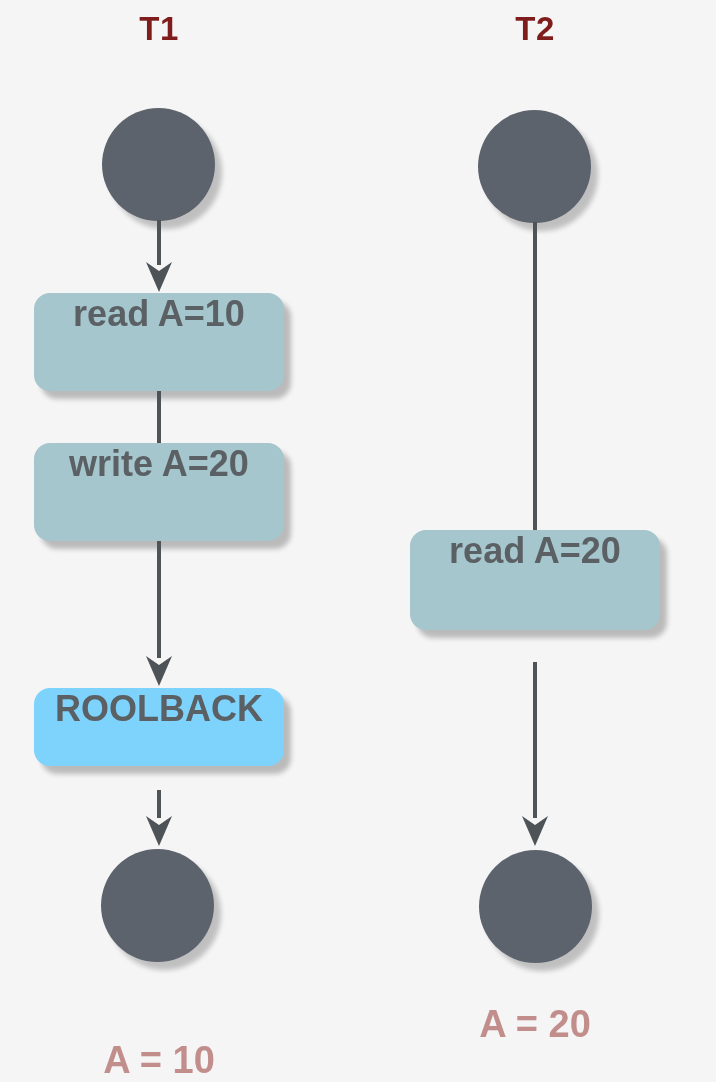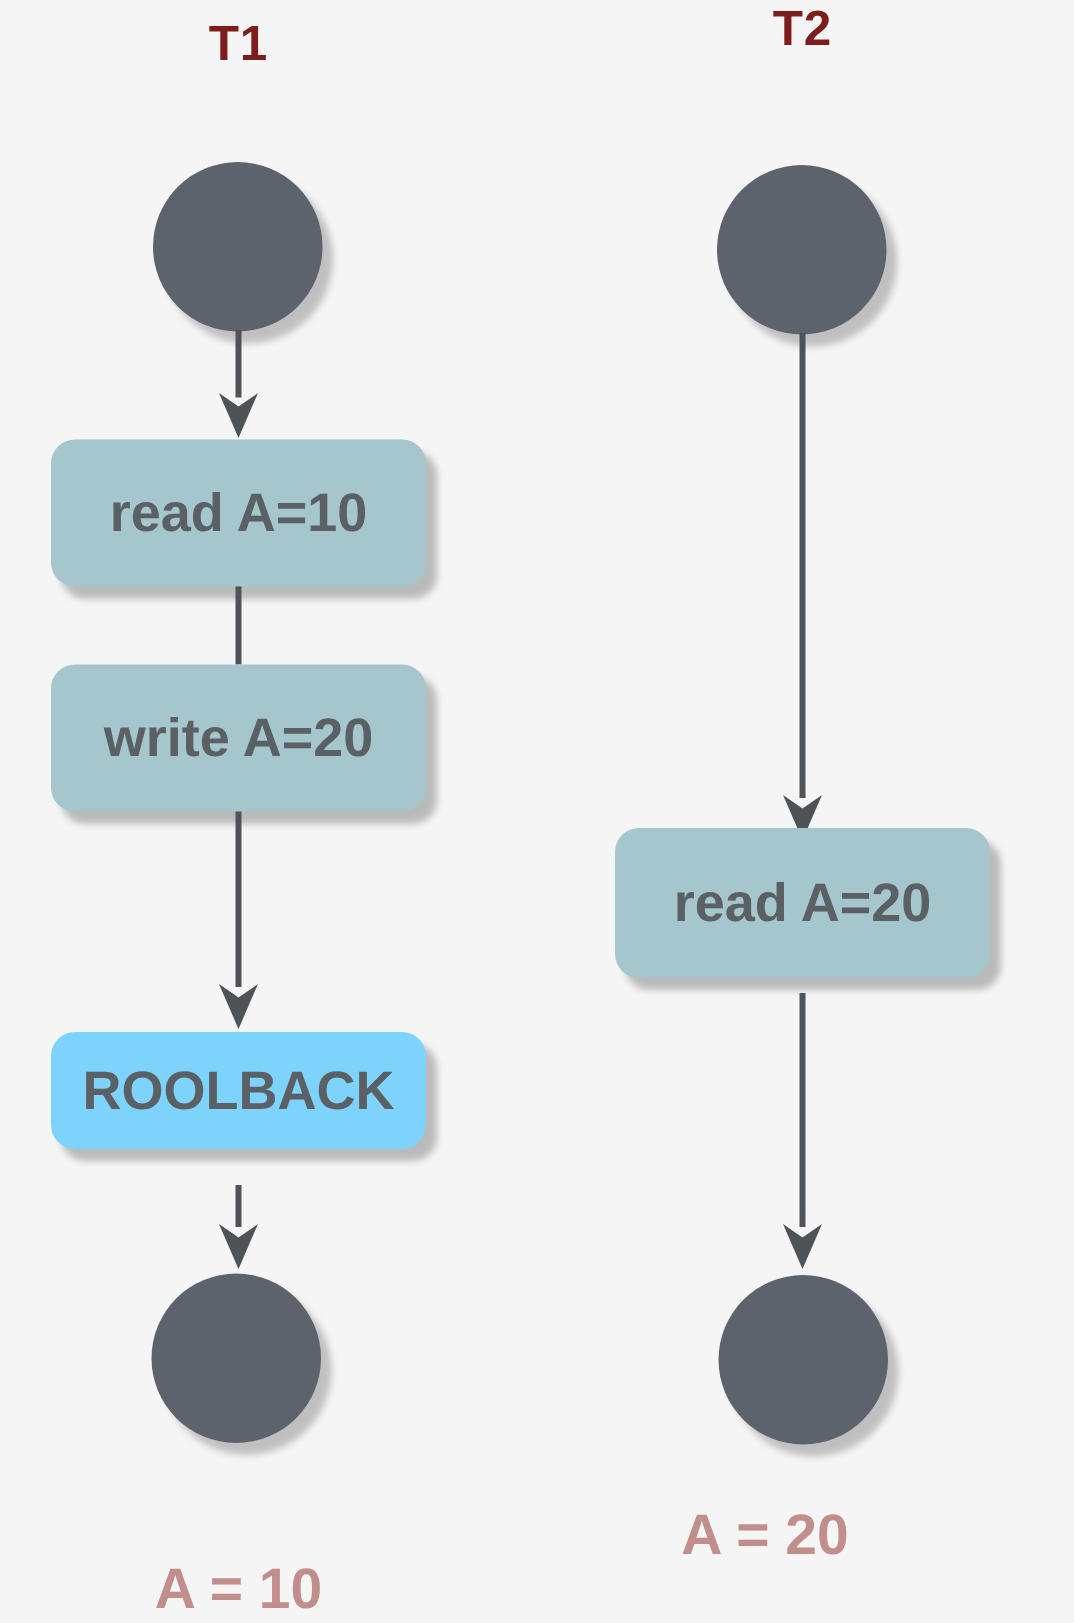"T2" div.lane-label { top: 0 -> 10px }
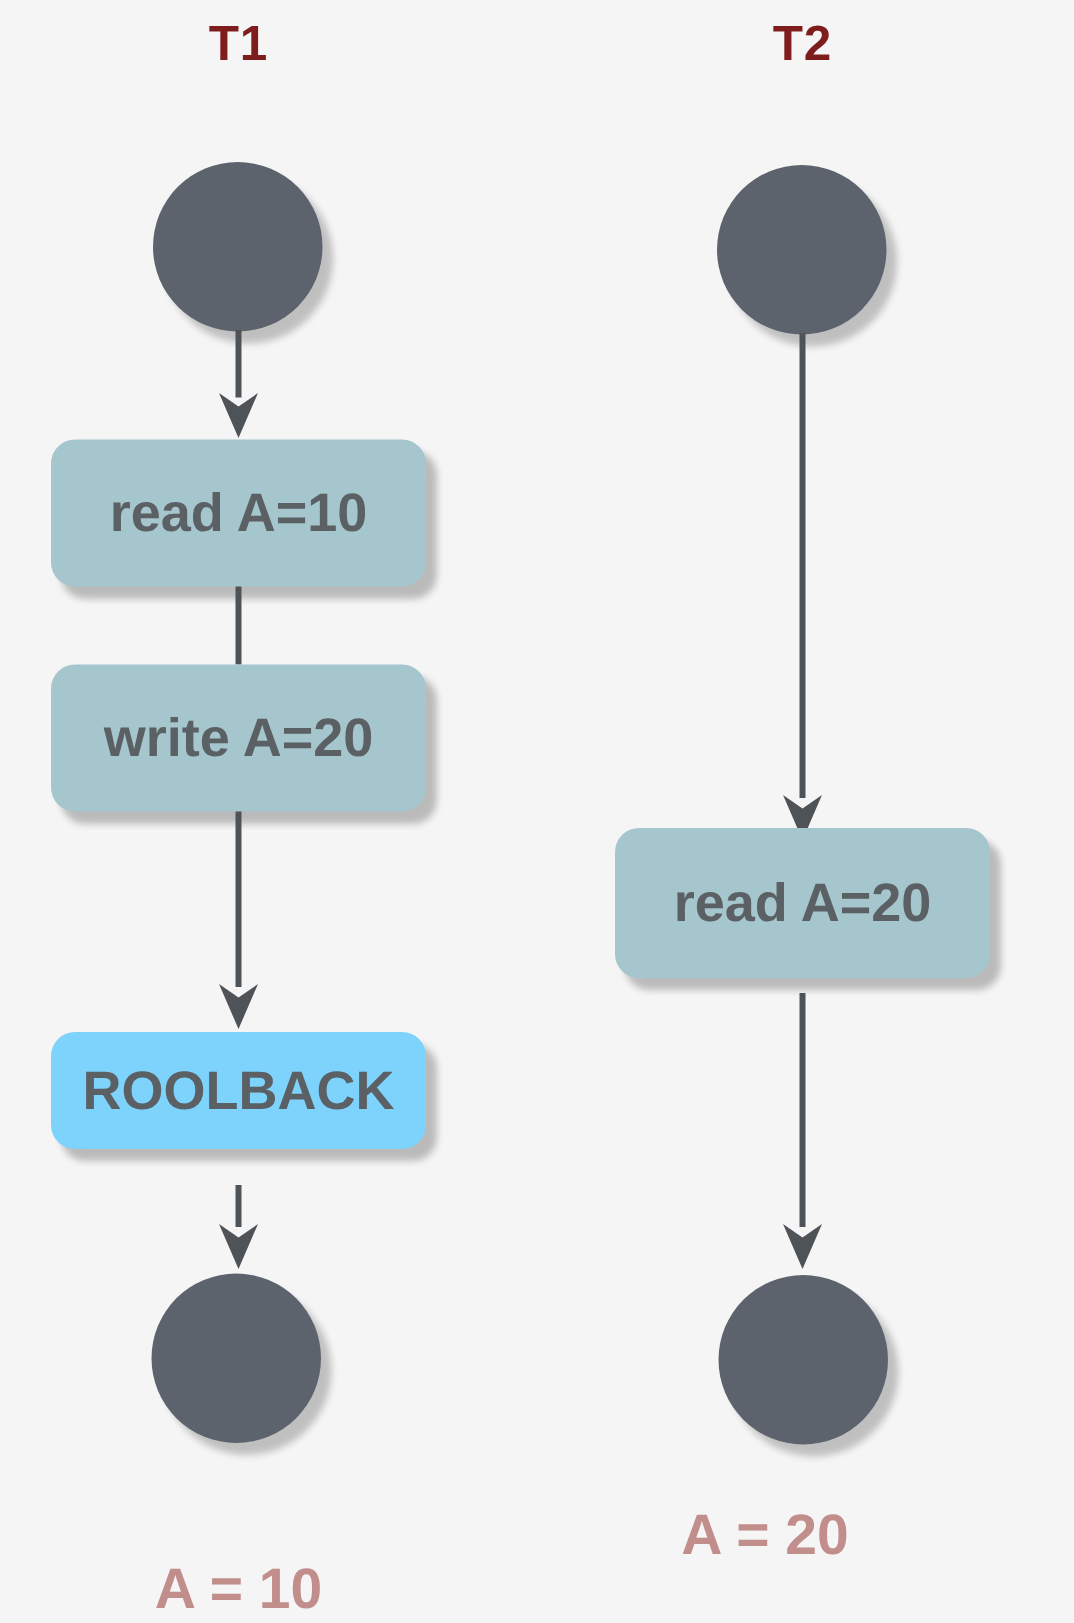"read A=10" .step-box { align-items: center -> none }
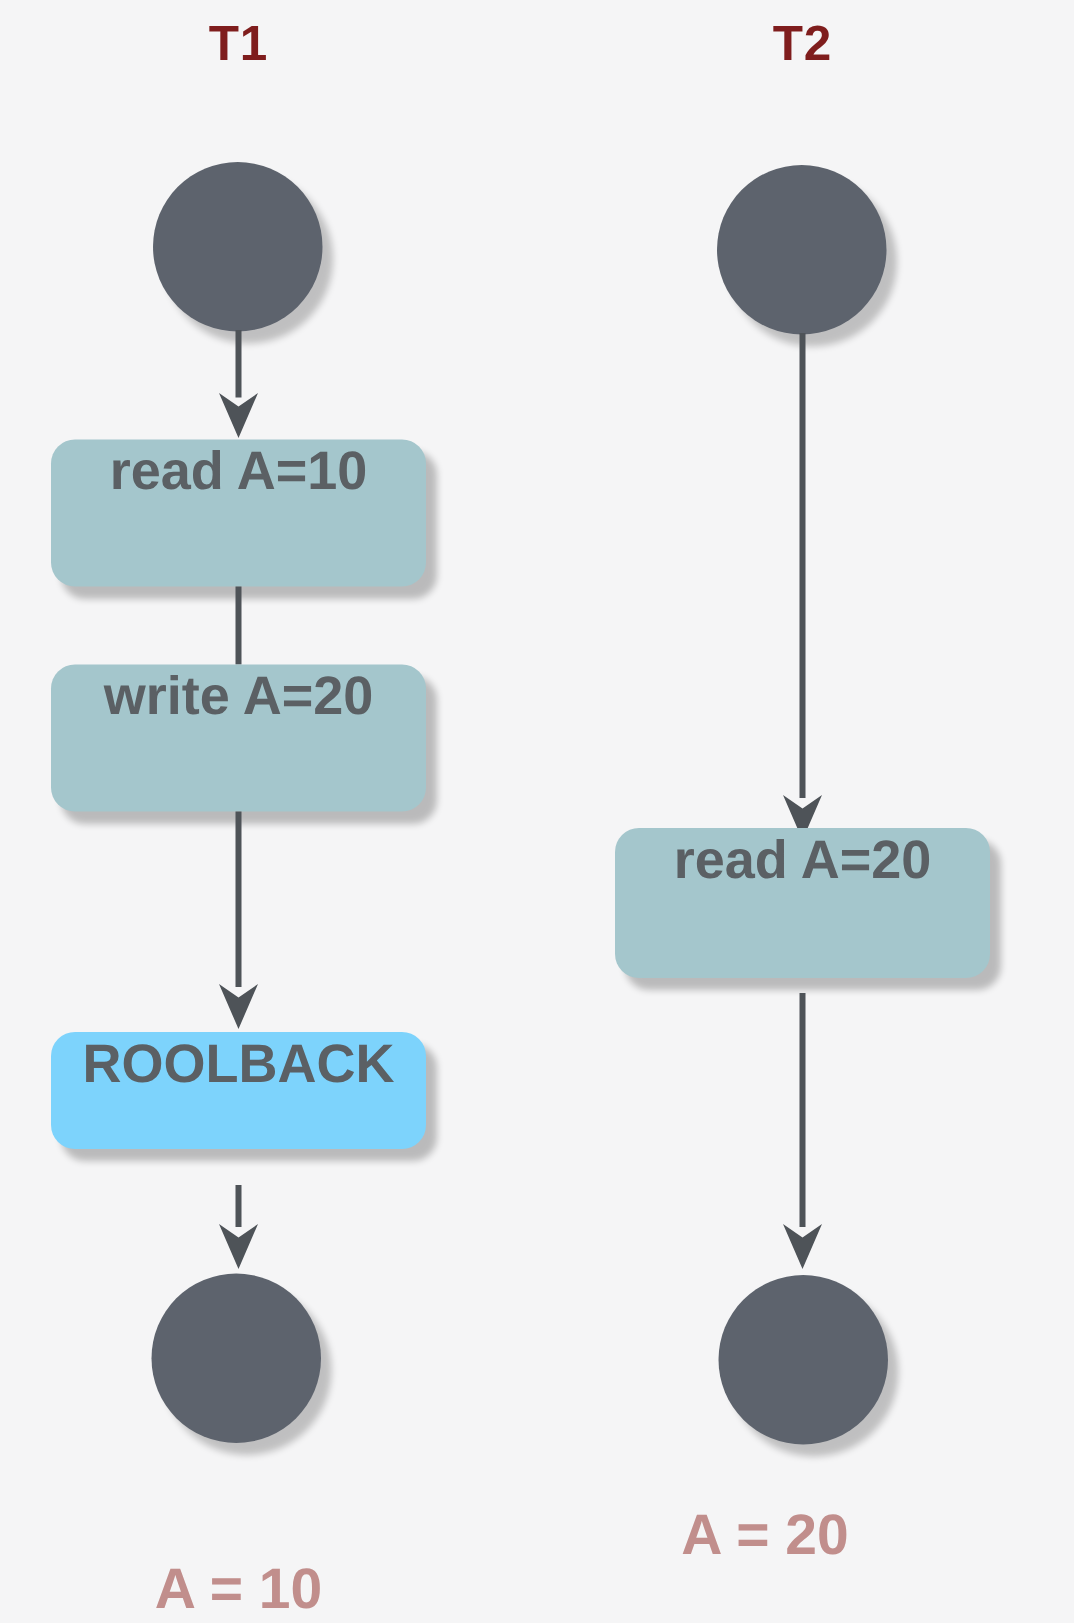"read A=20" div.step-box { top: 552px -> 530px }
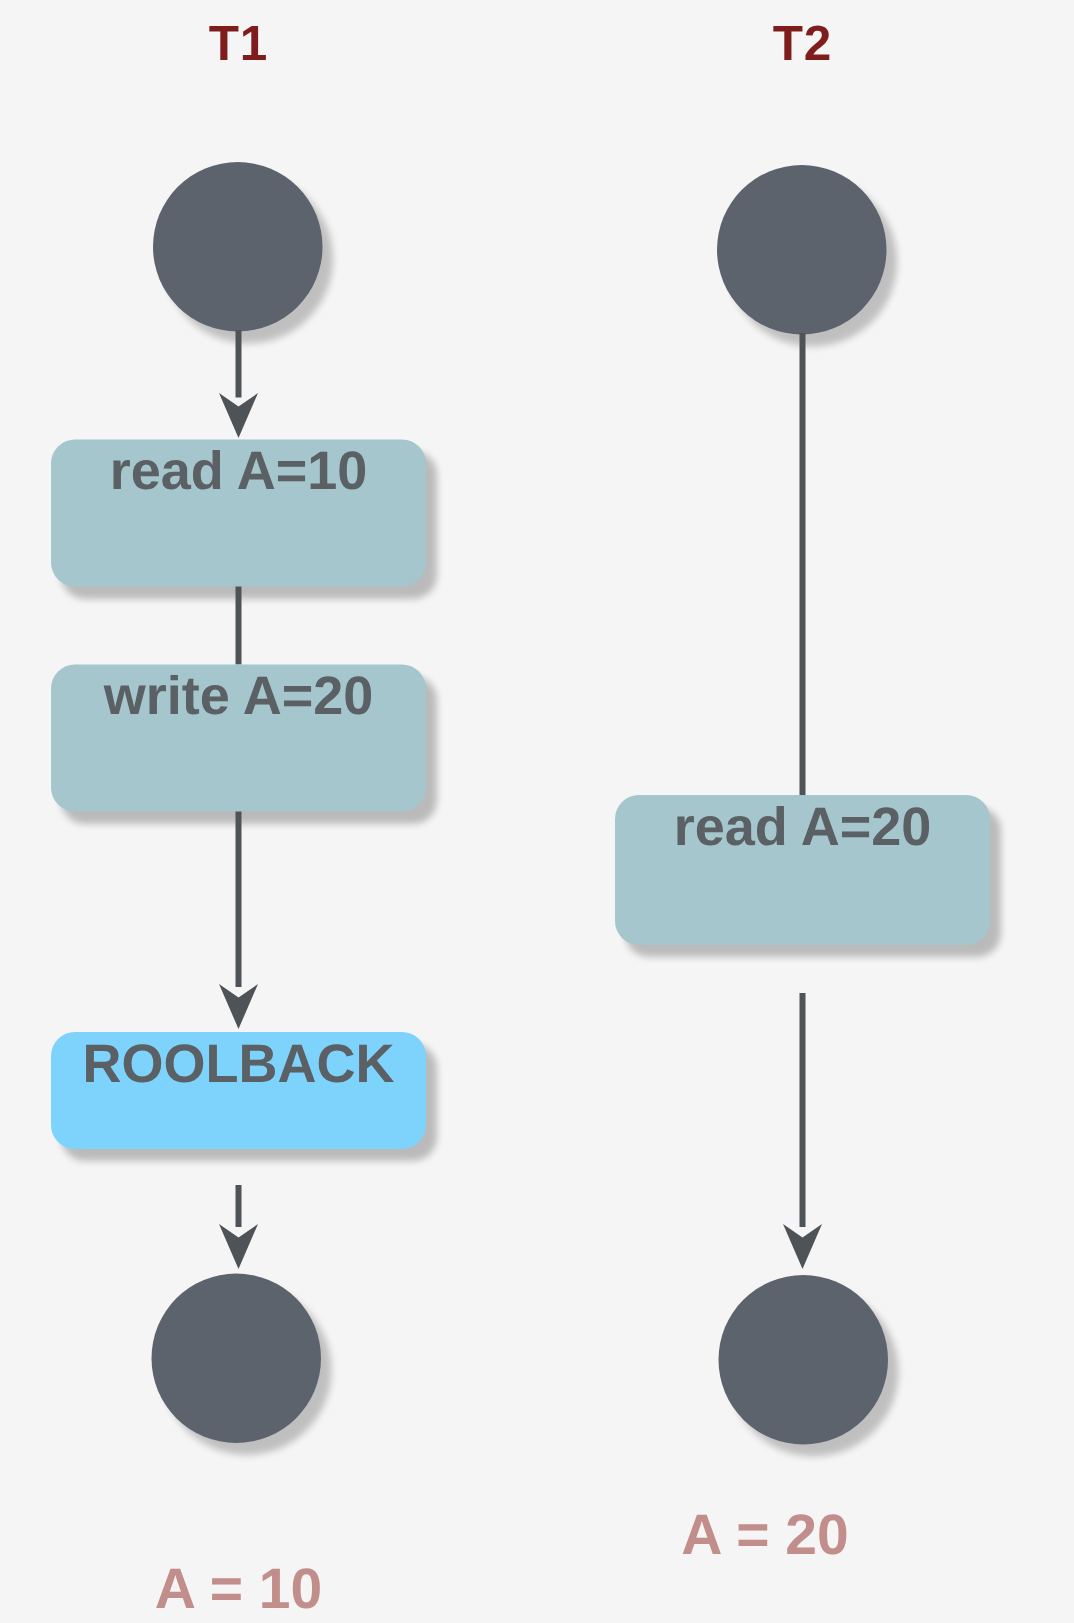"A = 20" div.result-label { left: 400px -> 425px }
